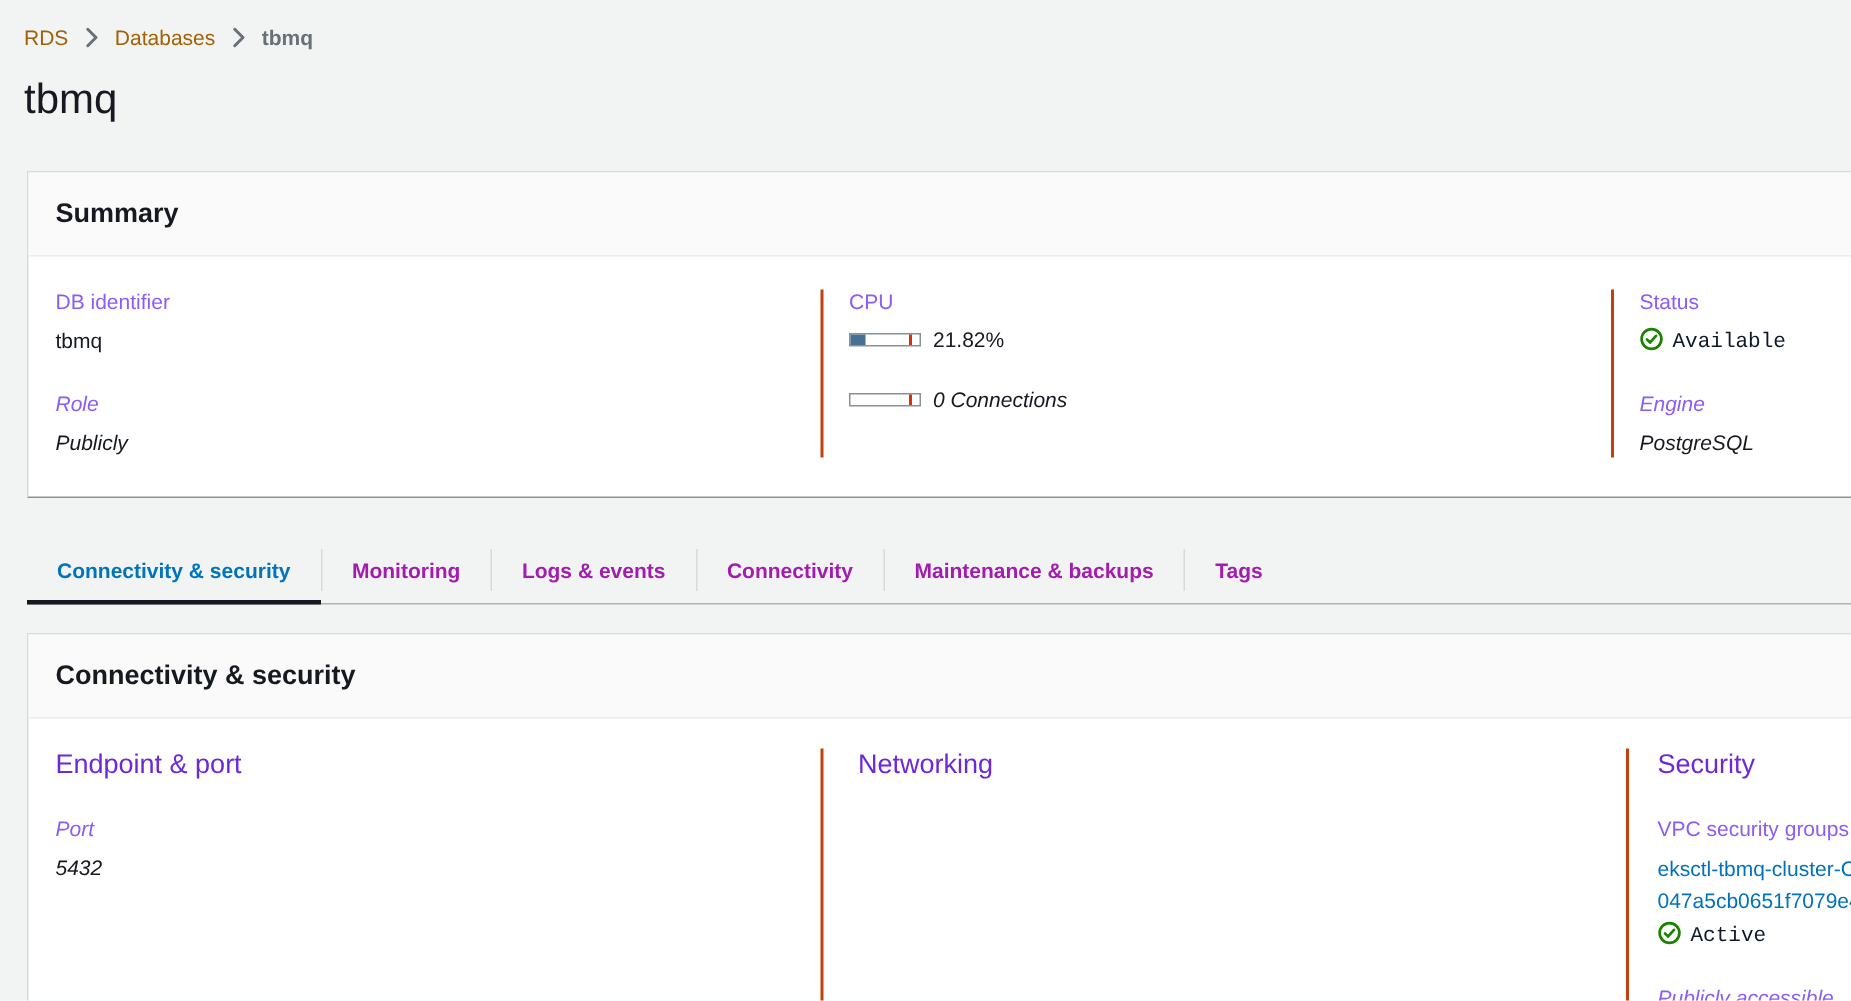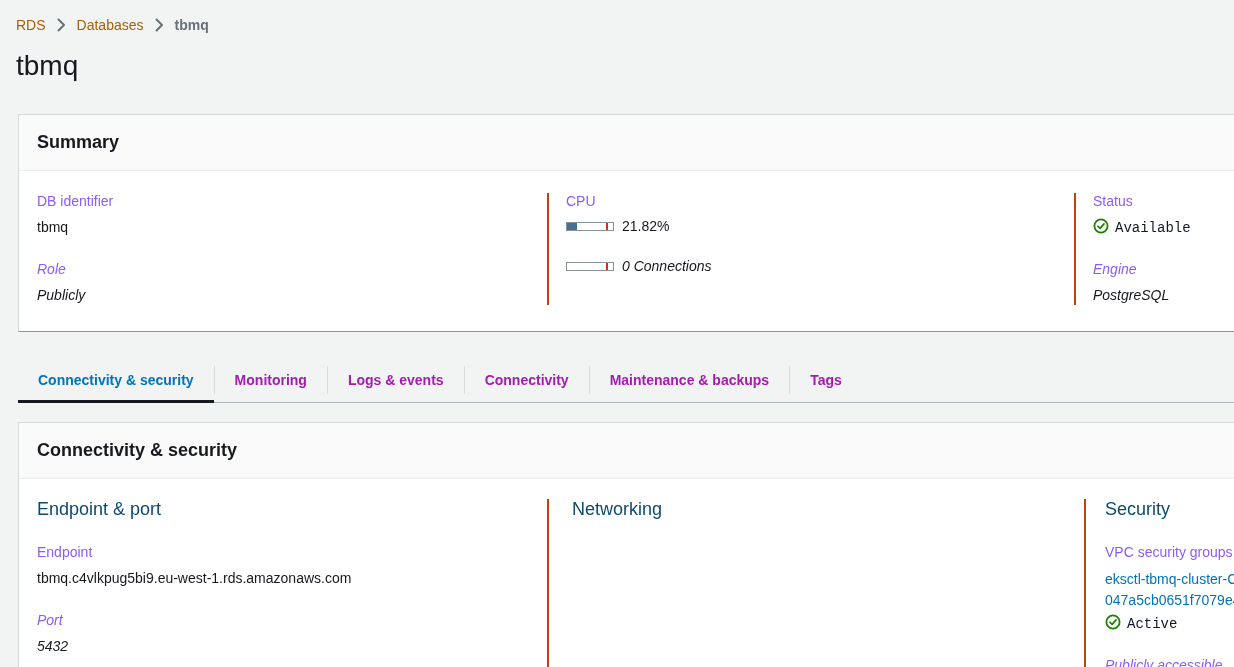"Endpoint & port" .section-heading { color: #0c4a6e -> #6d28d9 }
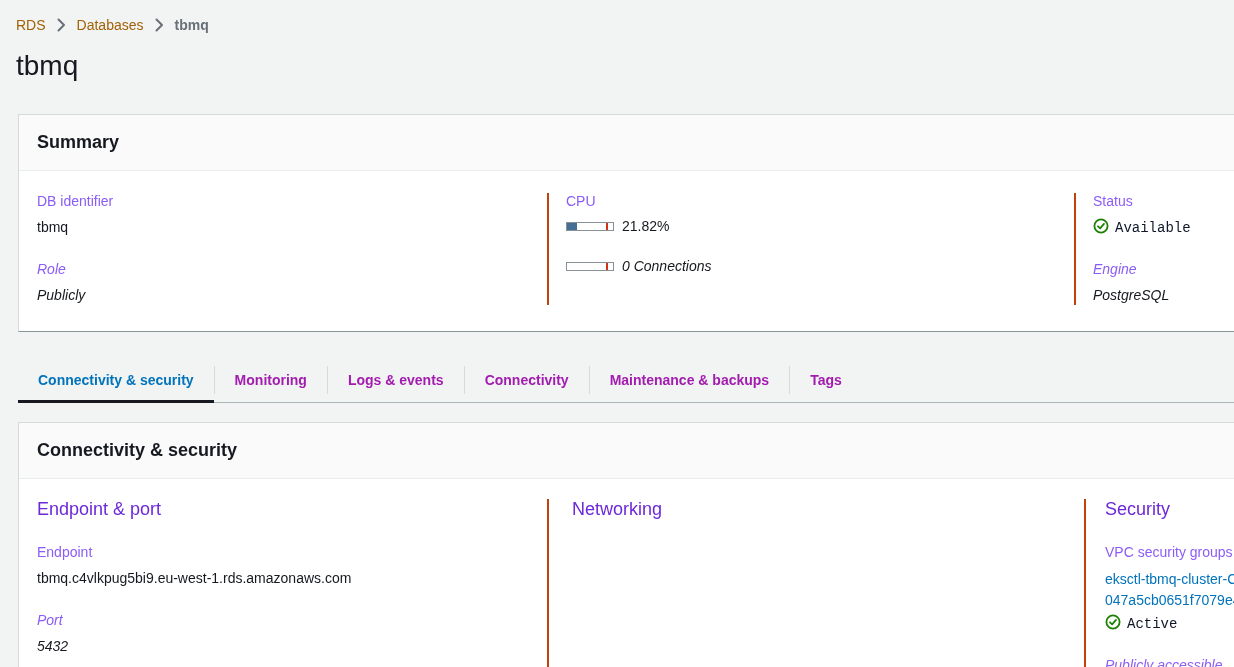"Endpoint" div.field { html: <div> <div>Endpoint</div> <div>tbmq.c4vlkpug5bi9.eu-west-1.rds.amazonaws.com</div> </div> -> none }
